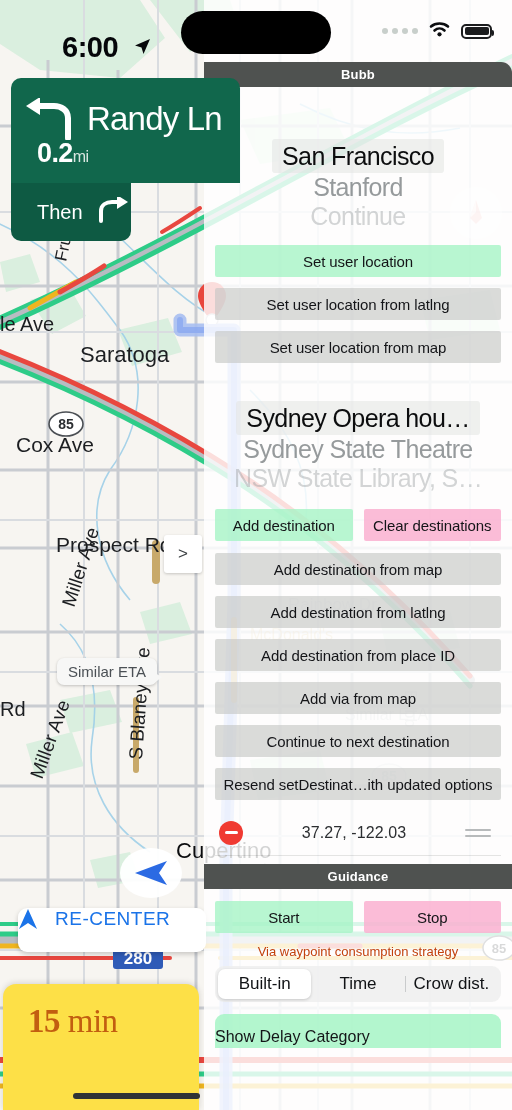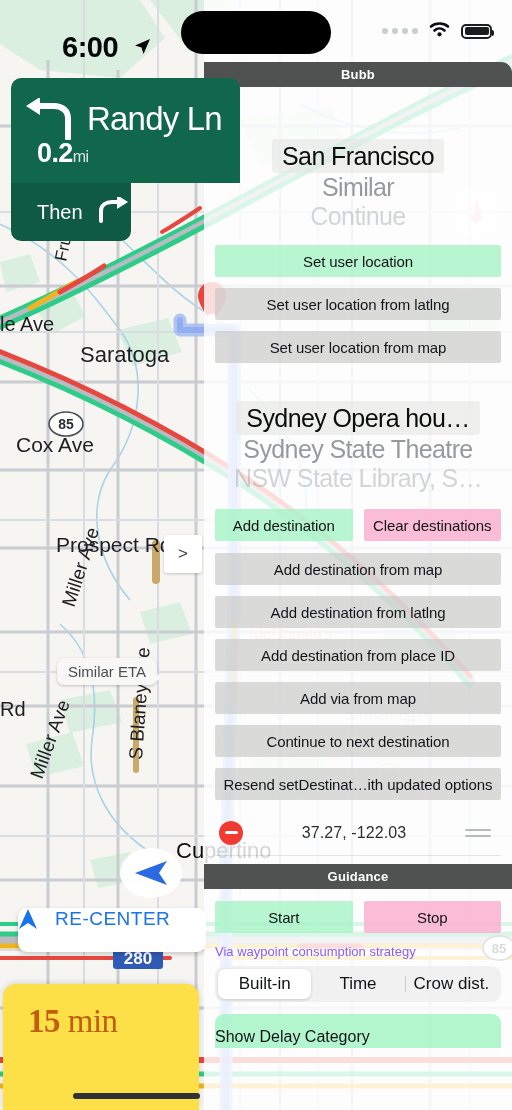"Similar" div.suggest { text: Similar -> Stanford }
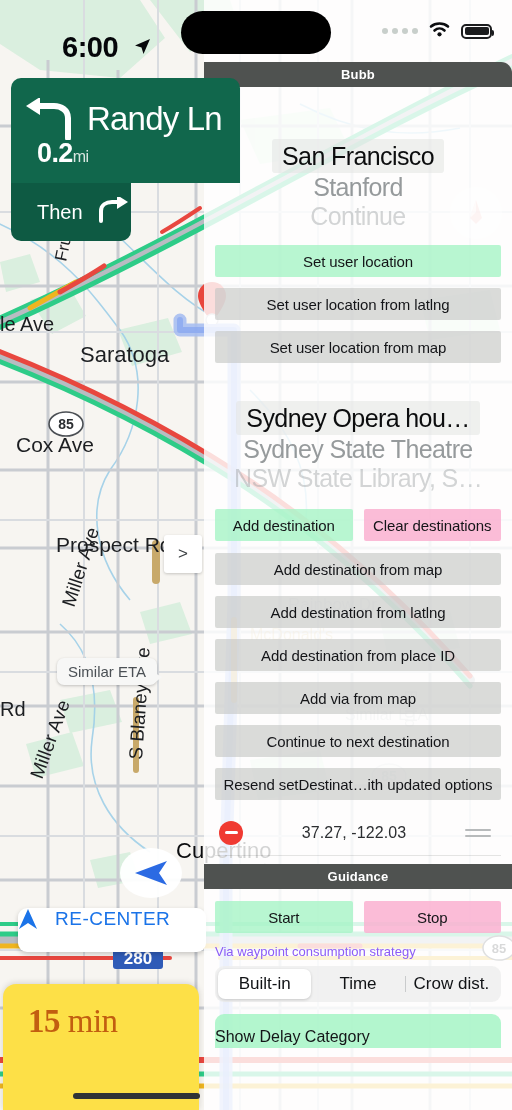"Via waypoint consumption strategy" .caption { color: #8b5cf6 -> #c2410c; text-align: left -> center }
